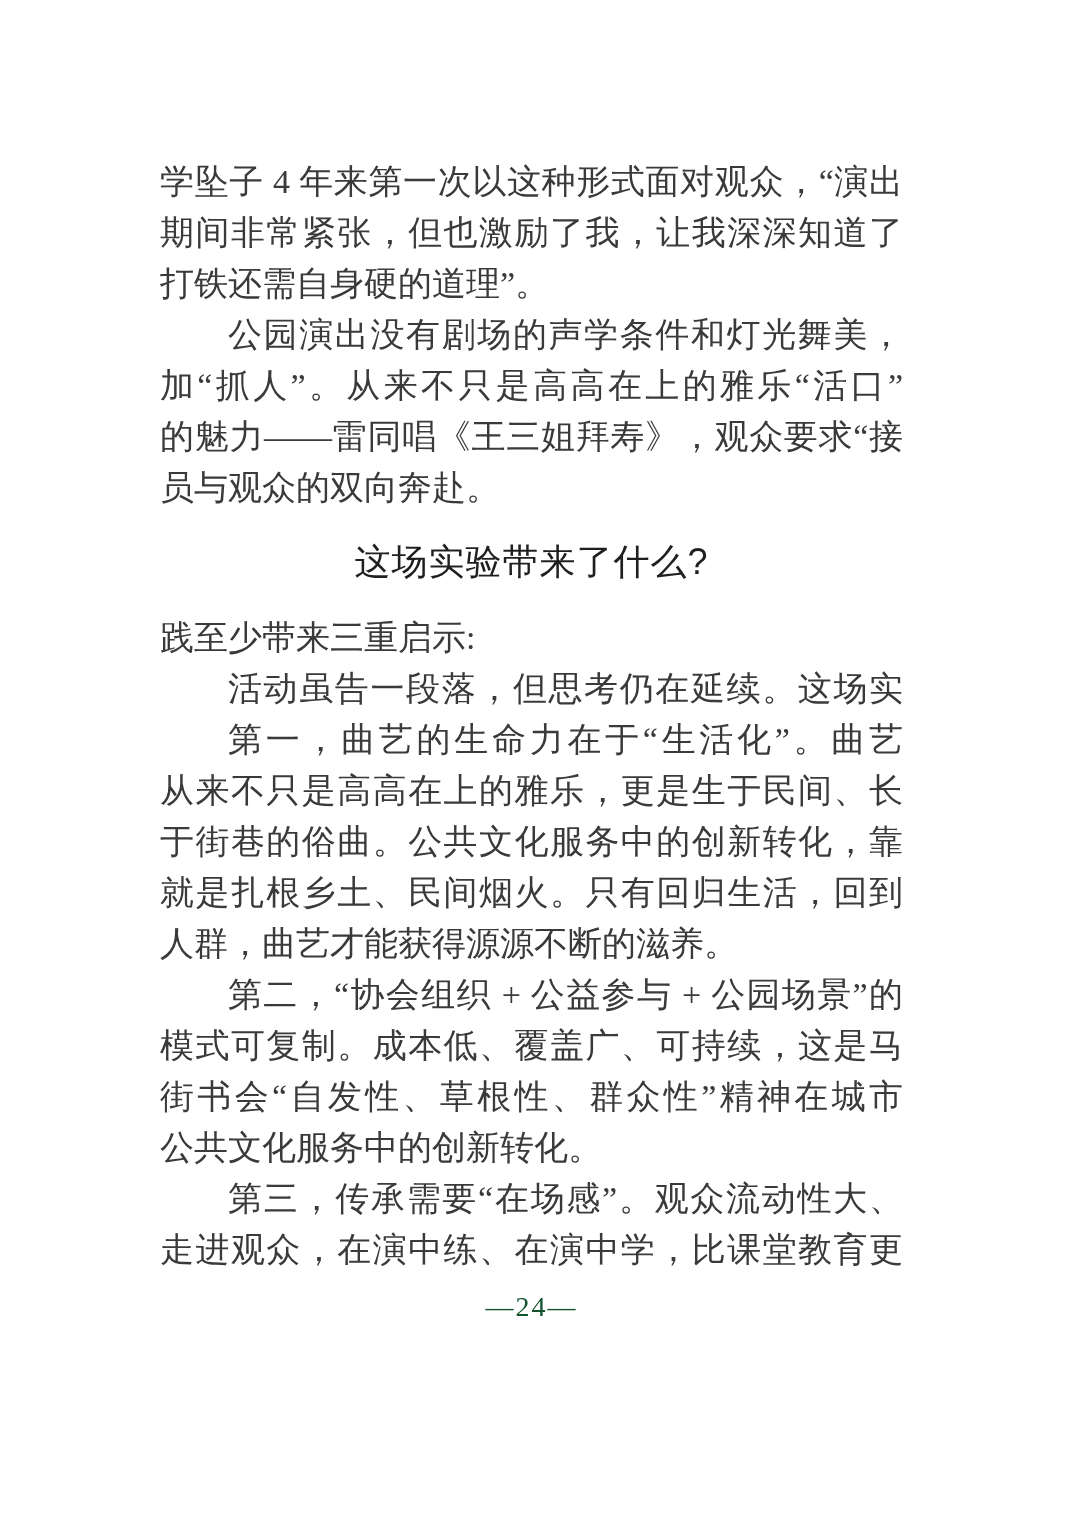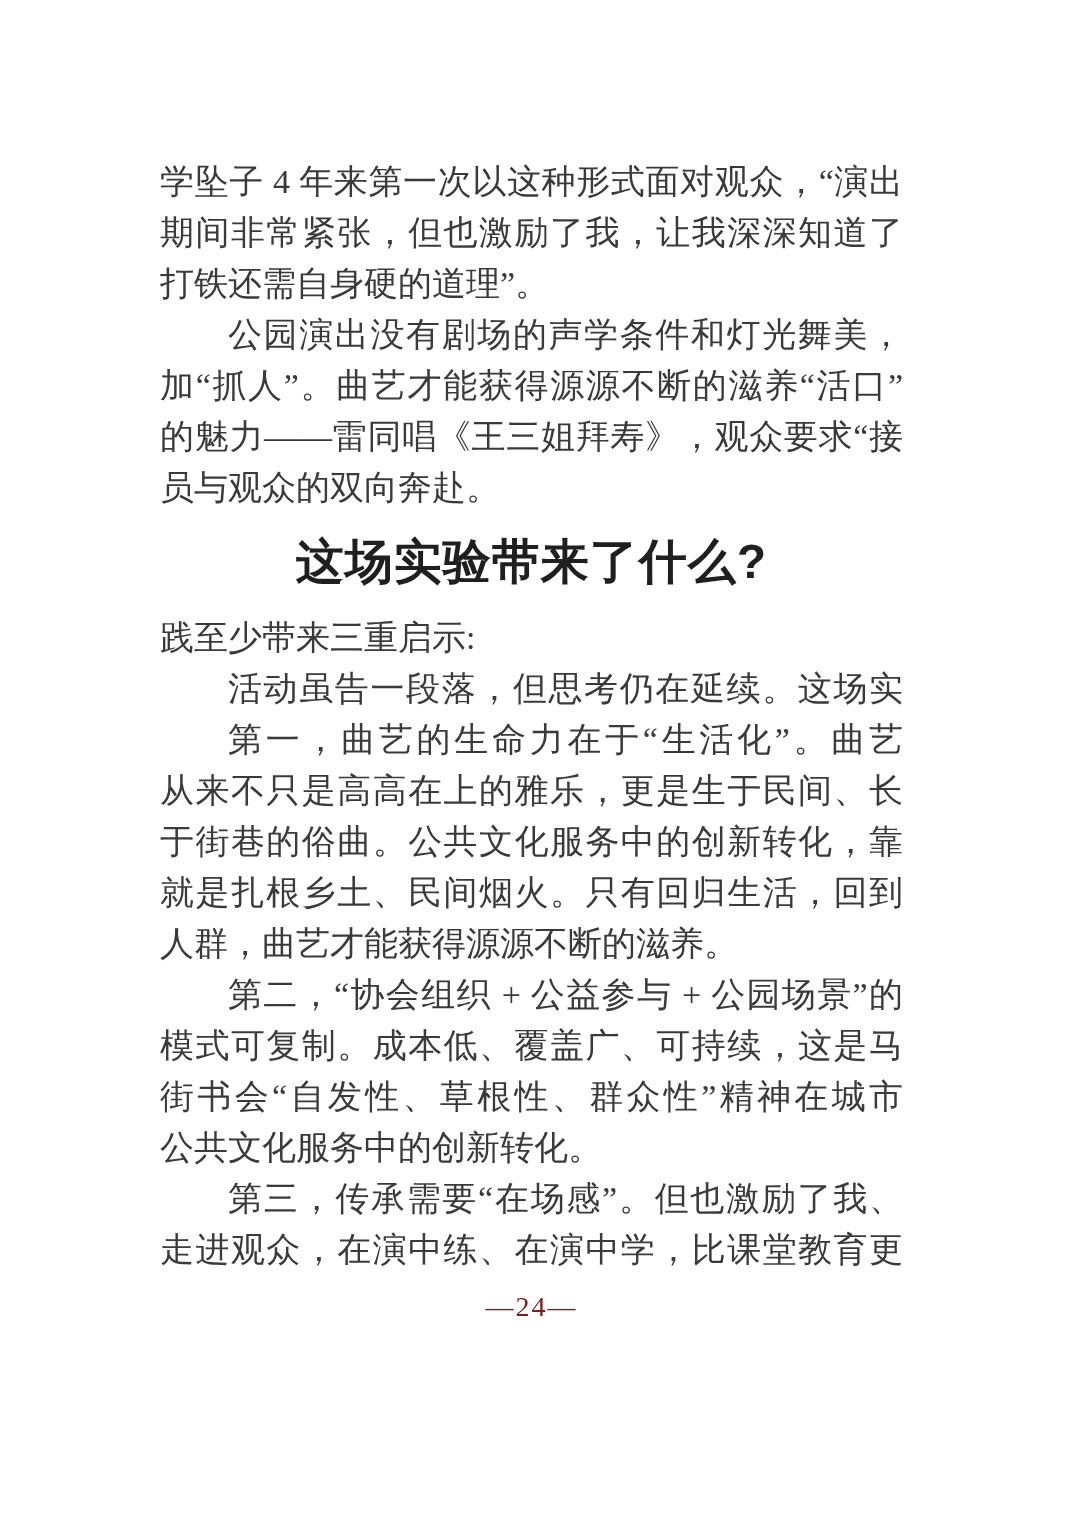"加“抓人”。曲艺才能获得源源不断的滋养“活口”" p.ln { text: 曲艺才能获得源源不断的滋养 -> 从来不只是高高在上的雅乐 }
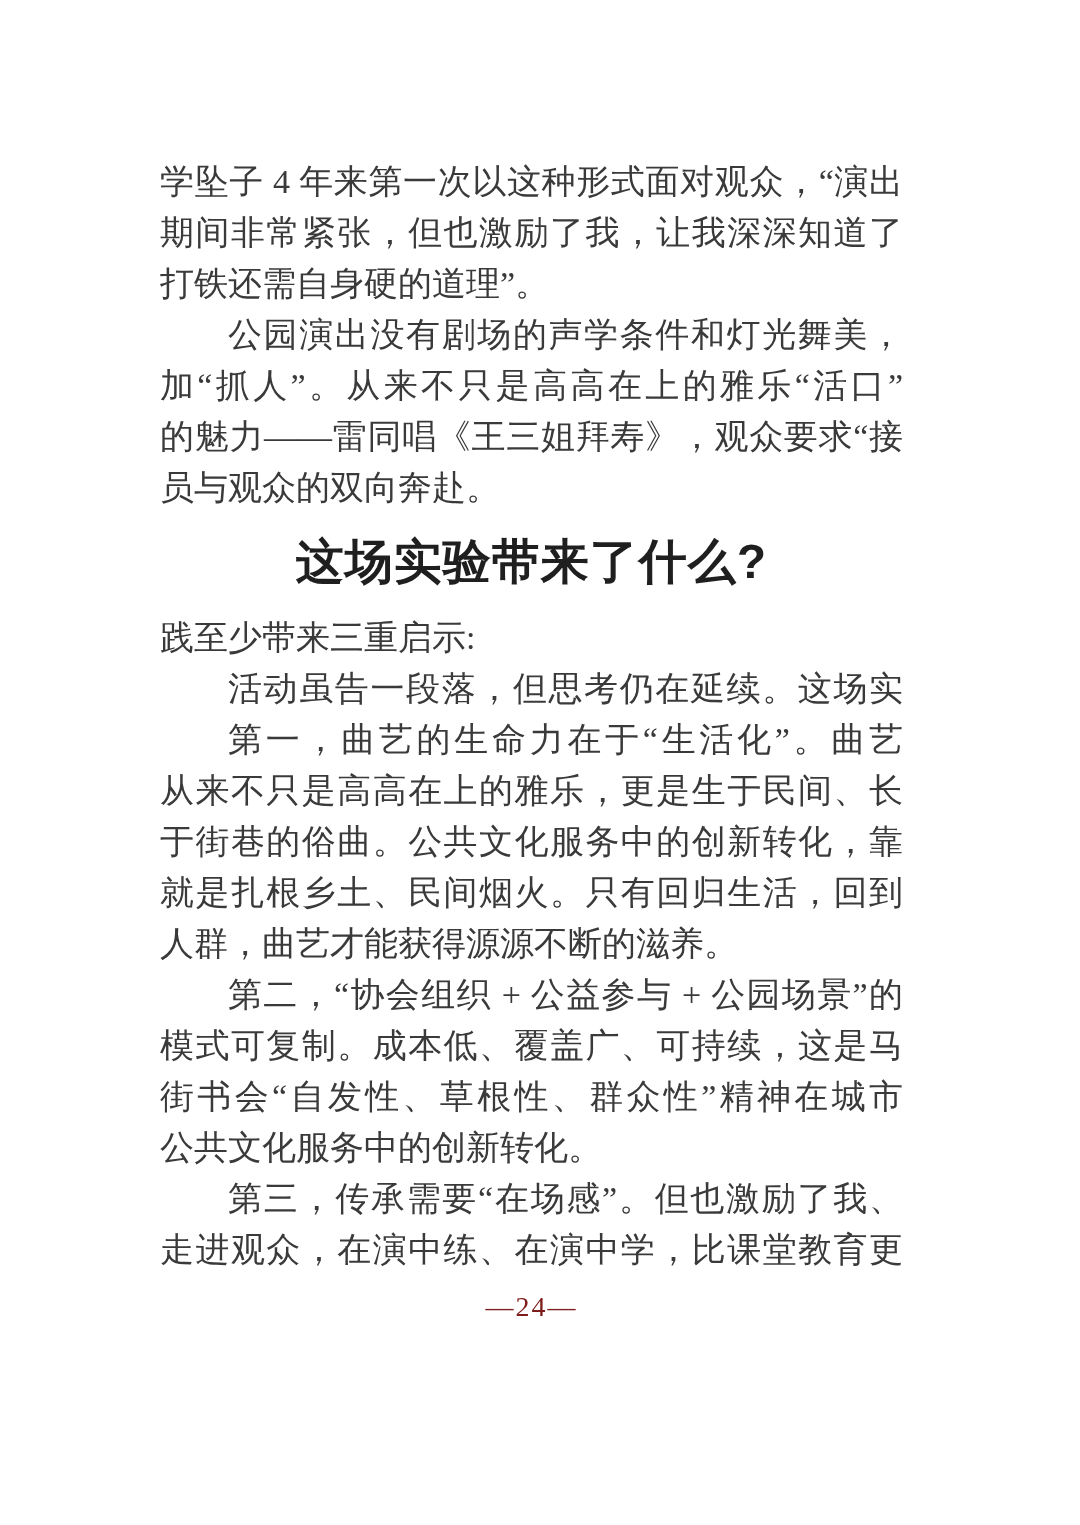"这场实验带来了什么?" .heading { font-size: 48px -> 36px; font-weight: 700 -> 400 }
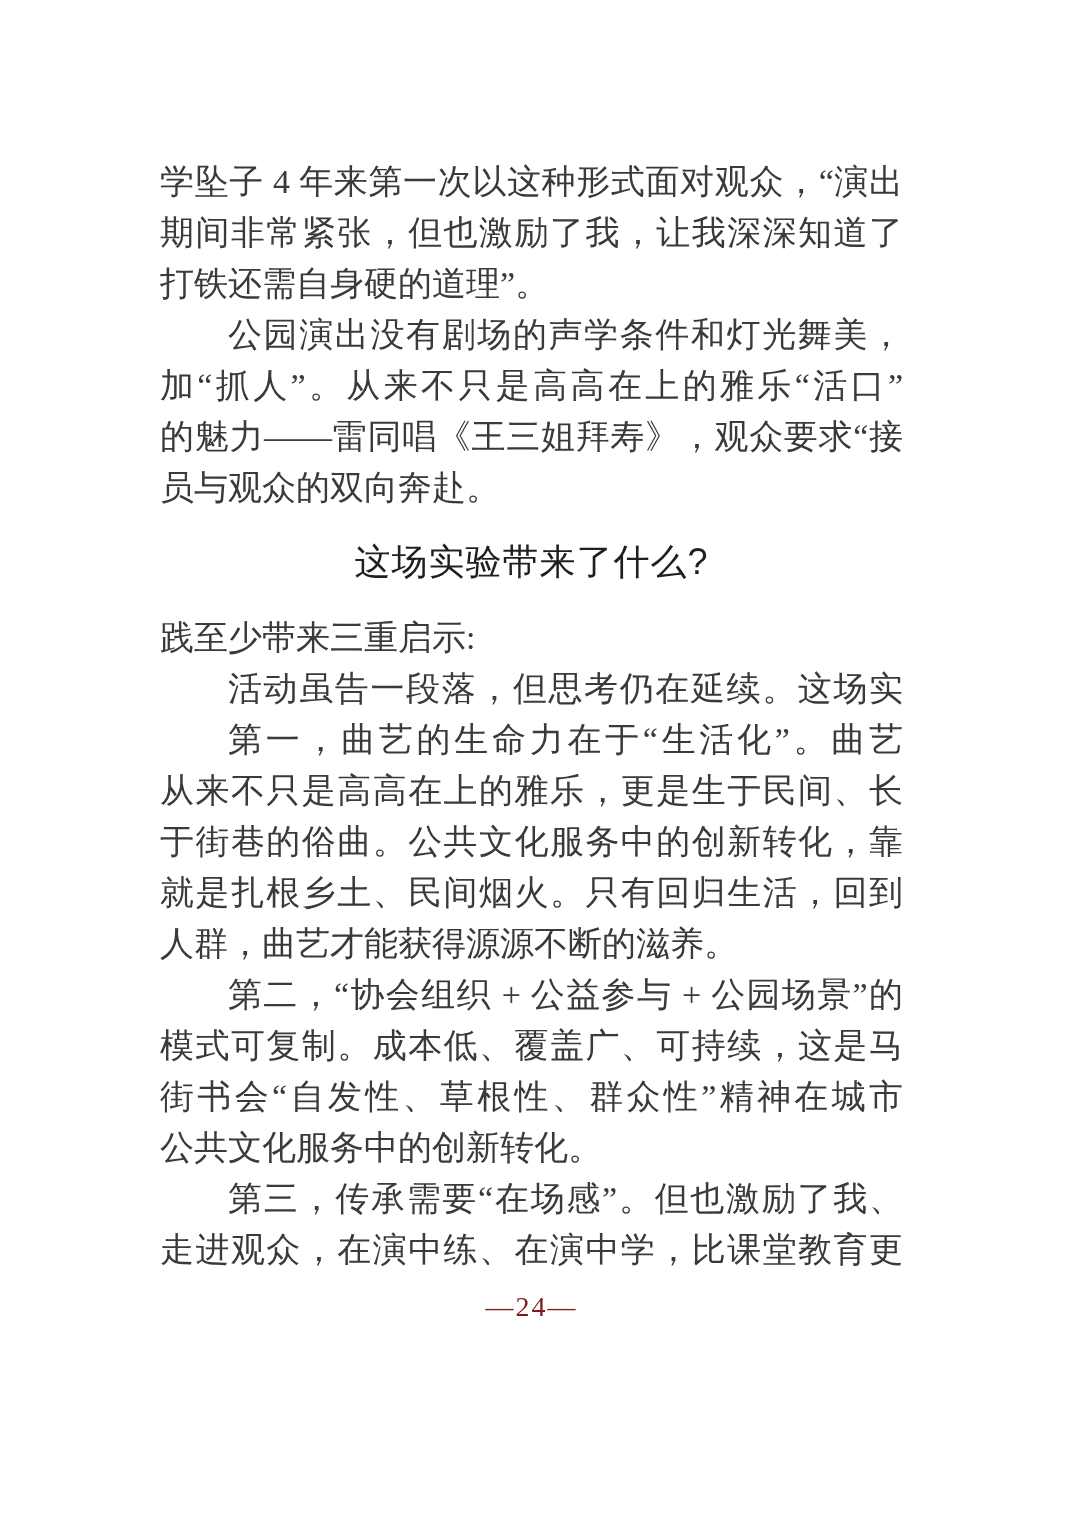"第三，传承需要“在场感”。但也激励了我、" p.ln { text: 但也激励了我 -> 观众流动性大 }
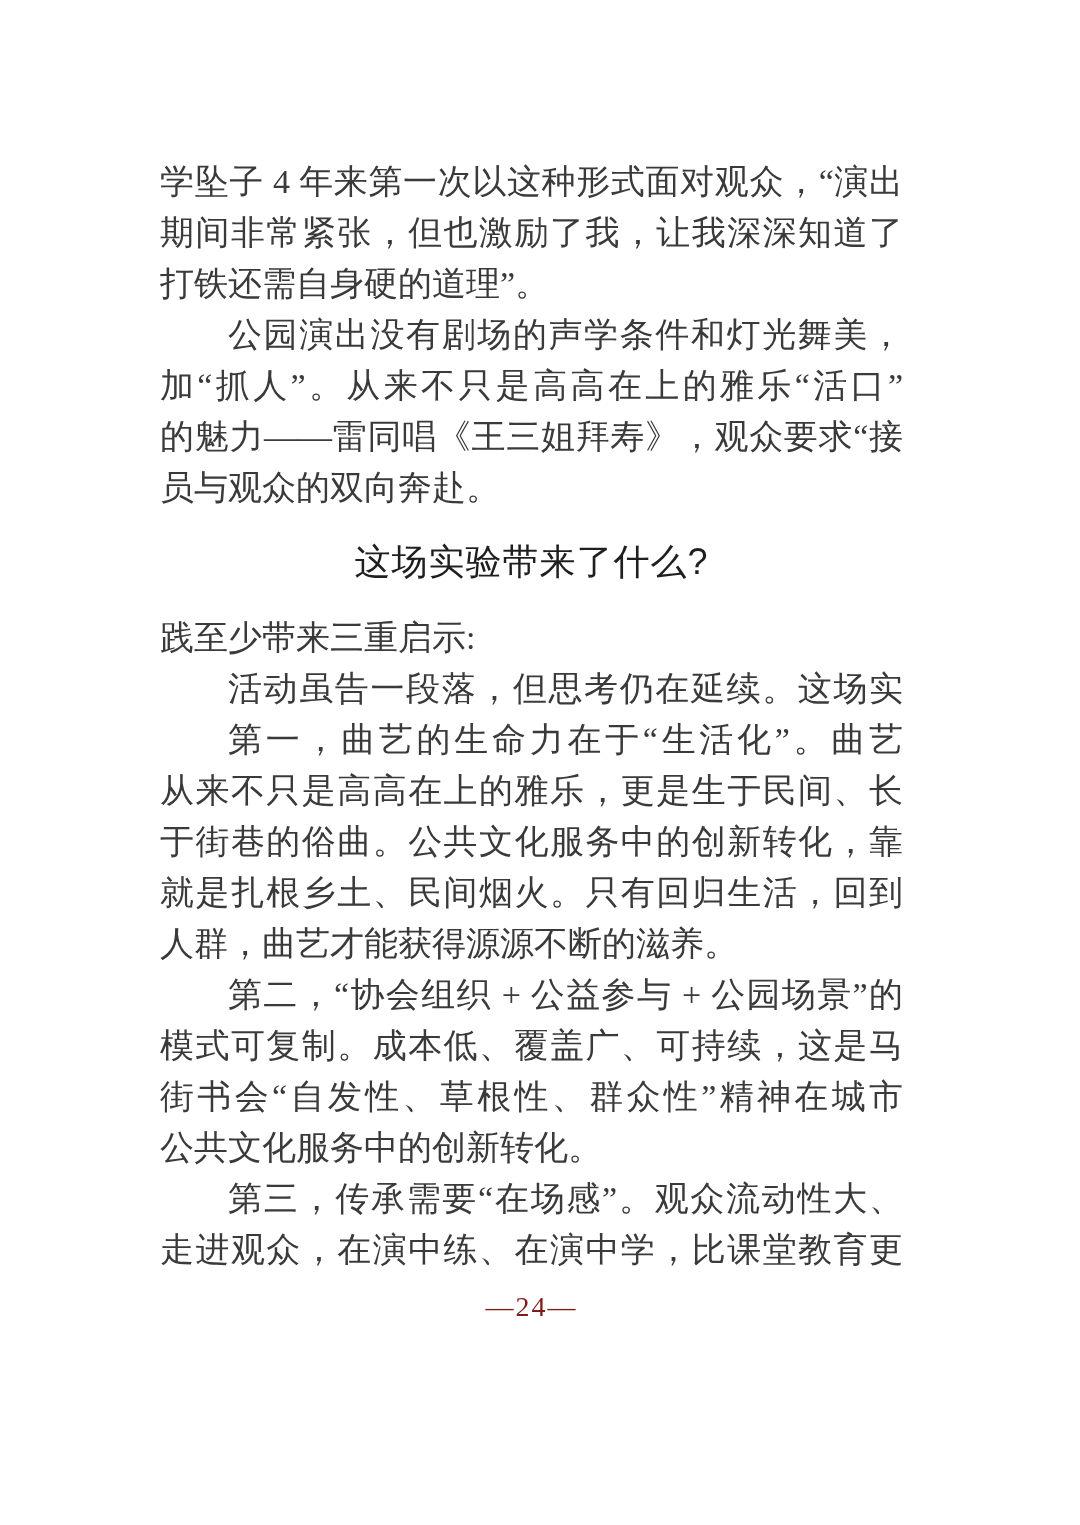"—24—" .page-number { color: #7f1d1d -> #14532d }
